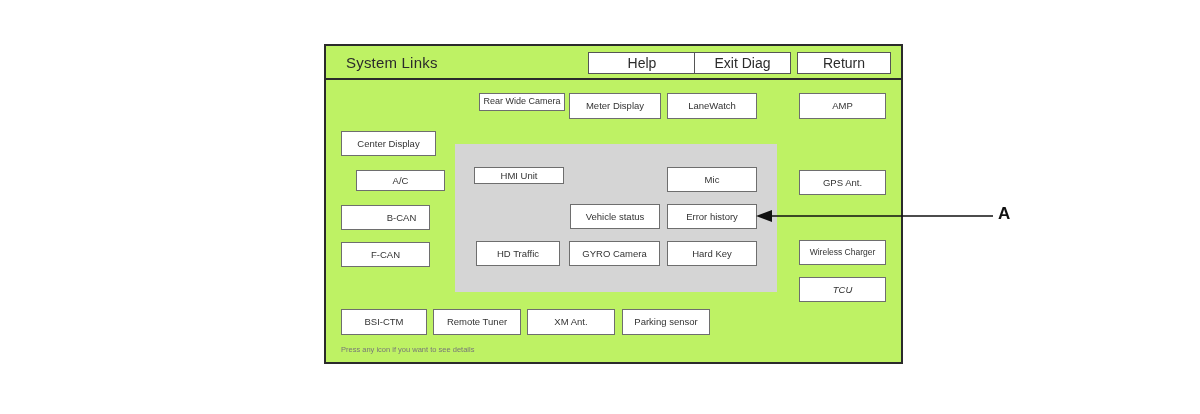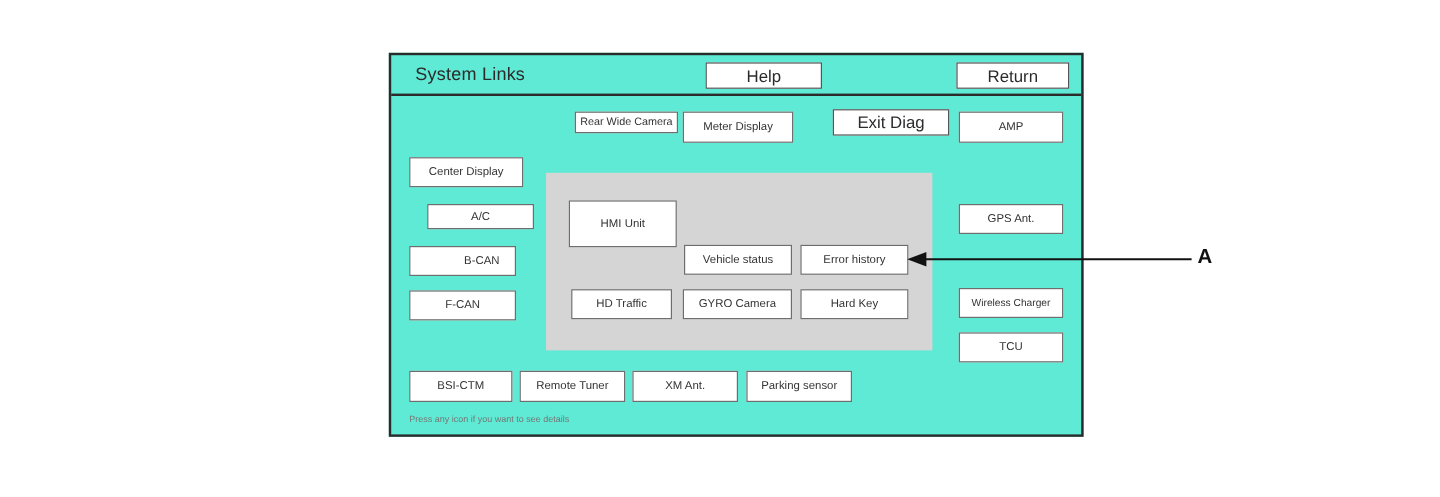"System Links" #screen-panel { background: #5eead4 -> #bef264 }
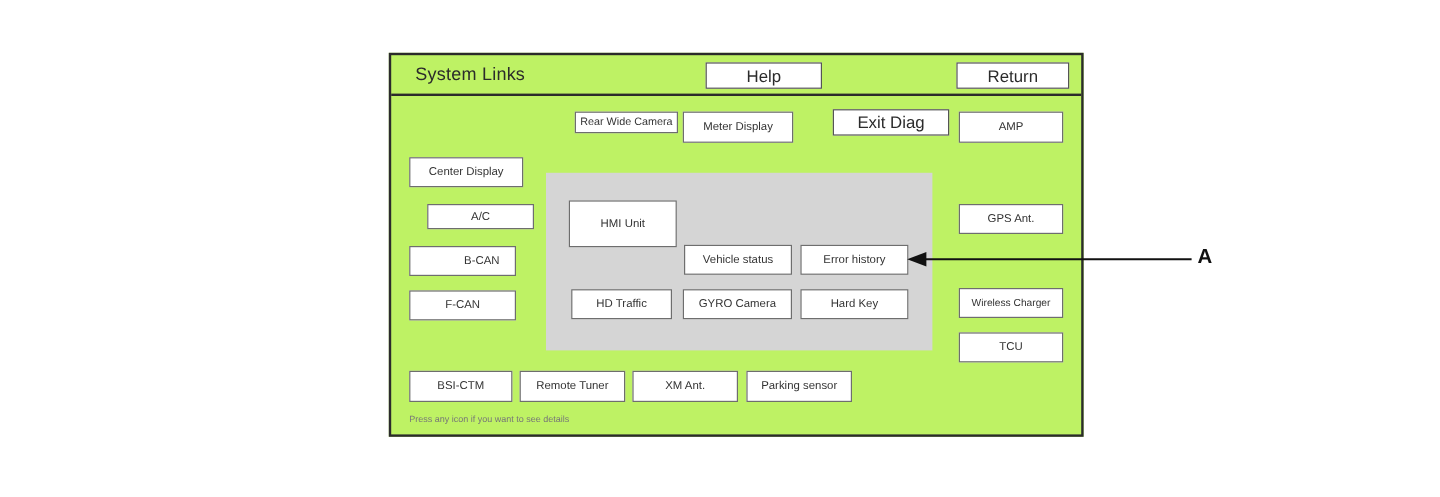"Help" #btn-help { width: 97px -> 108px }
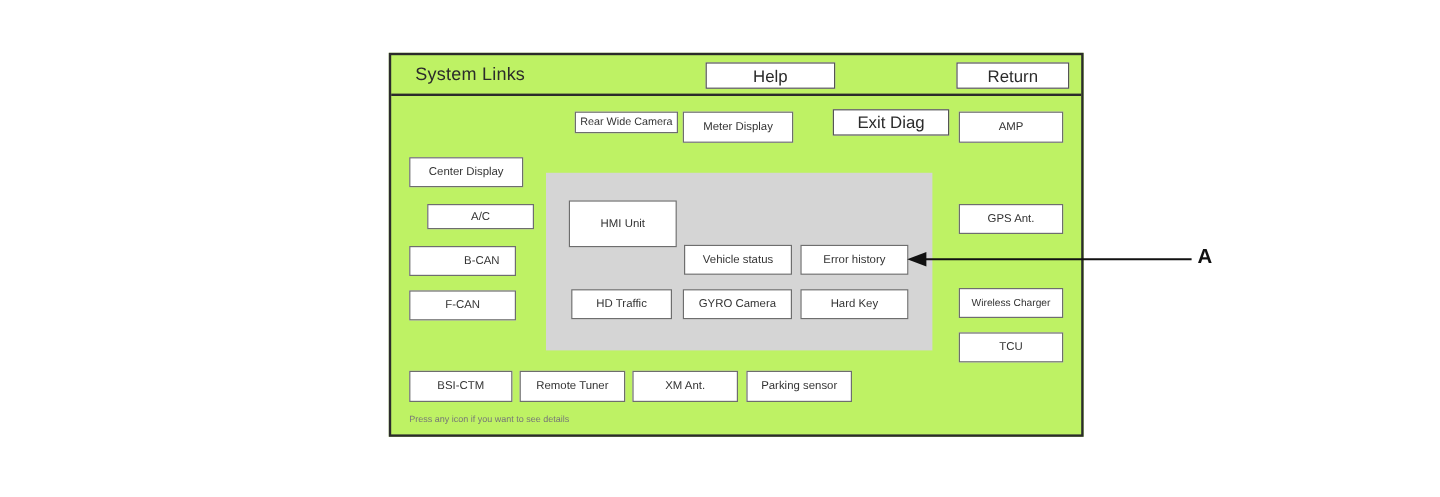"Exit Diag" #btn-exitdiag { margin-top: 39px -> none }
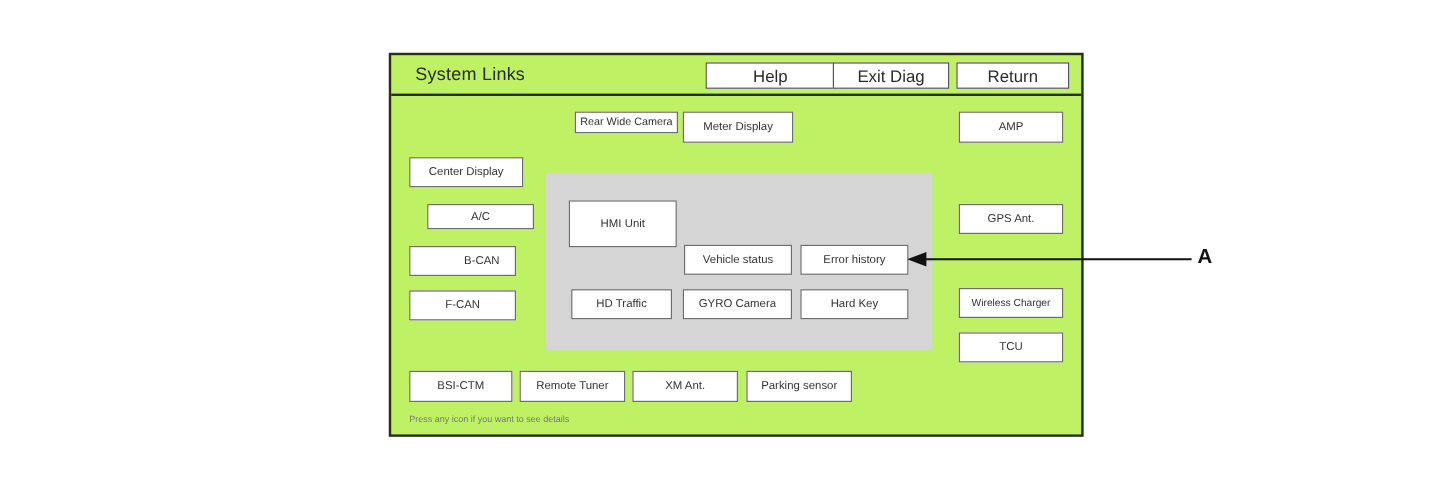"LaneWatch" div.btn { html: none -> <div>LaneWatch</div> }
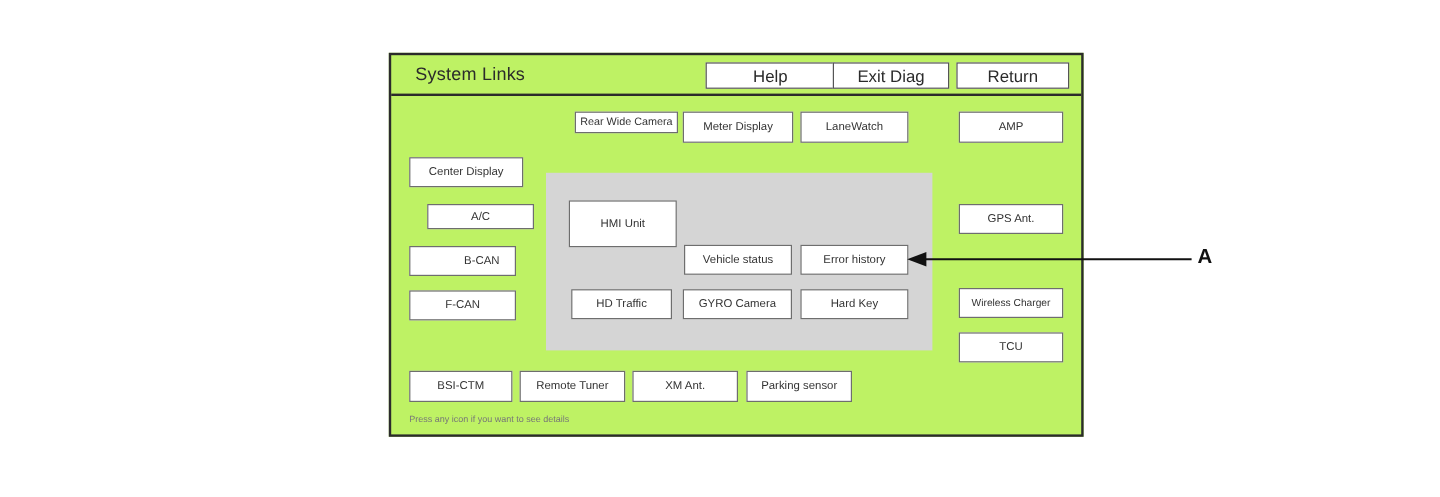"HMI Unit" #btn-hmi-unit { height: 39px -> 17px }
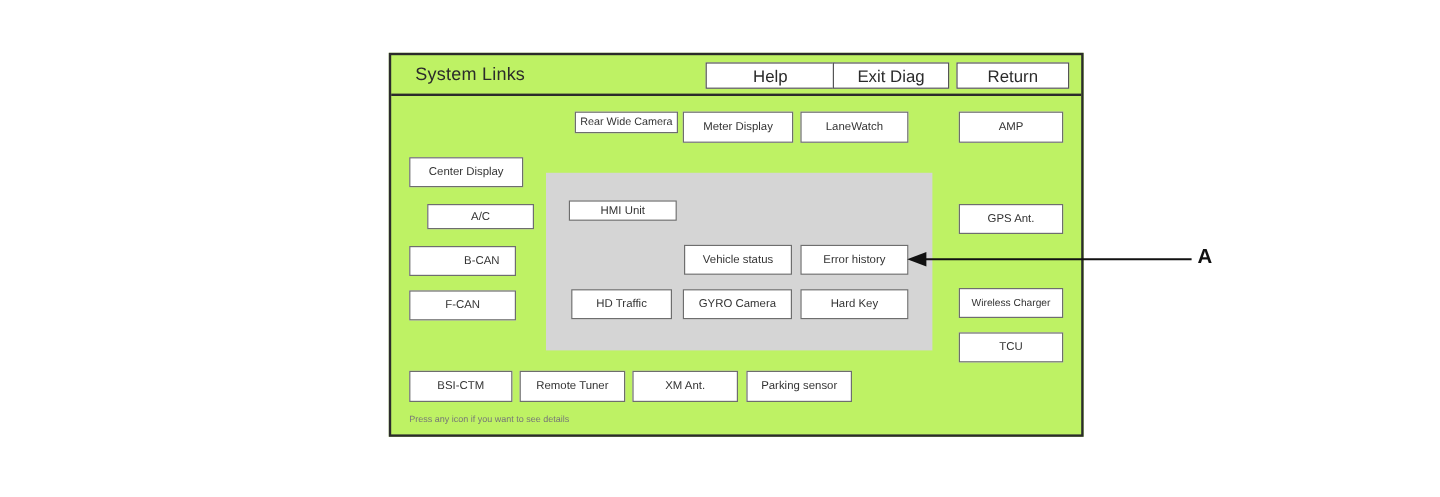"Mic" div.btn { html: none -> <div>Mic</div> }
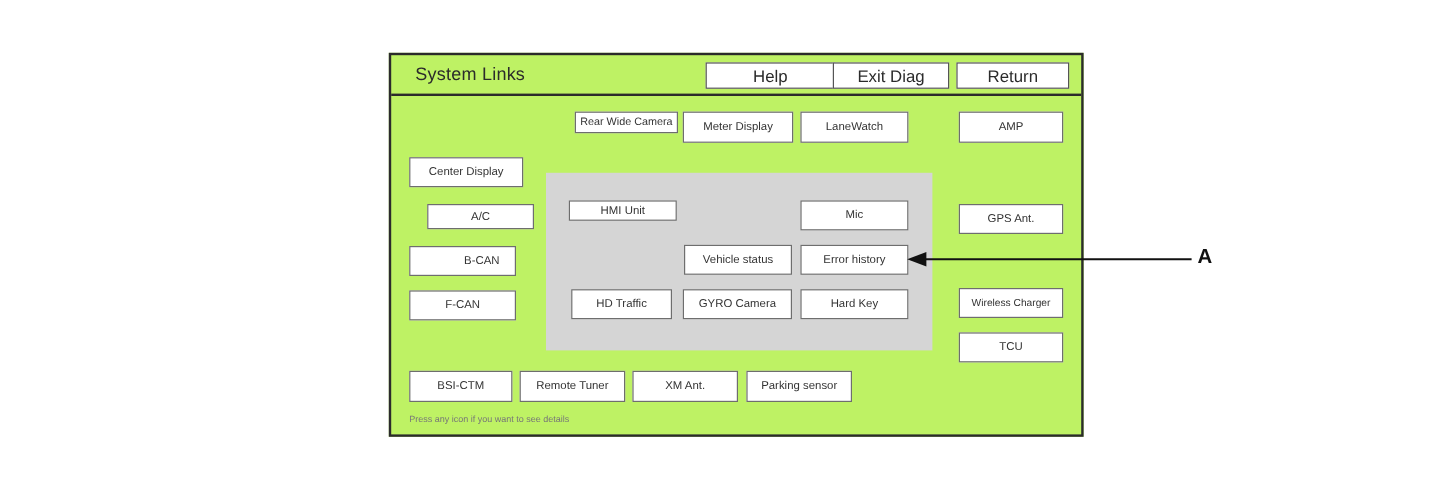"TCU" #btn-tcu { font-style: none -> italic }
